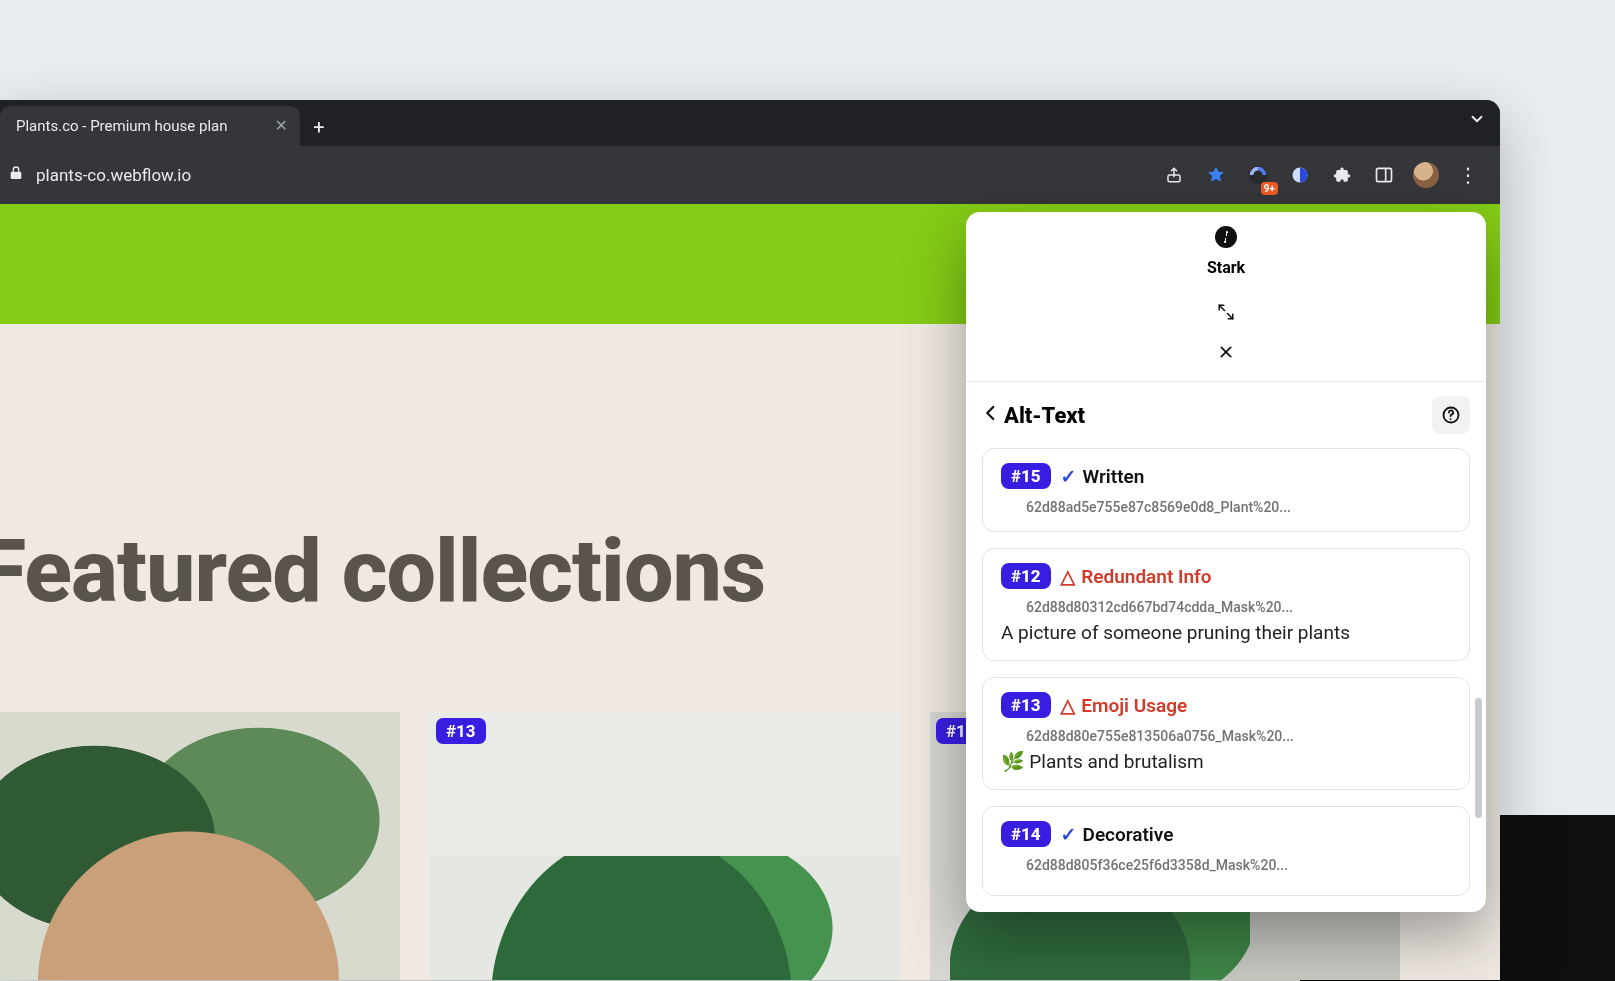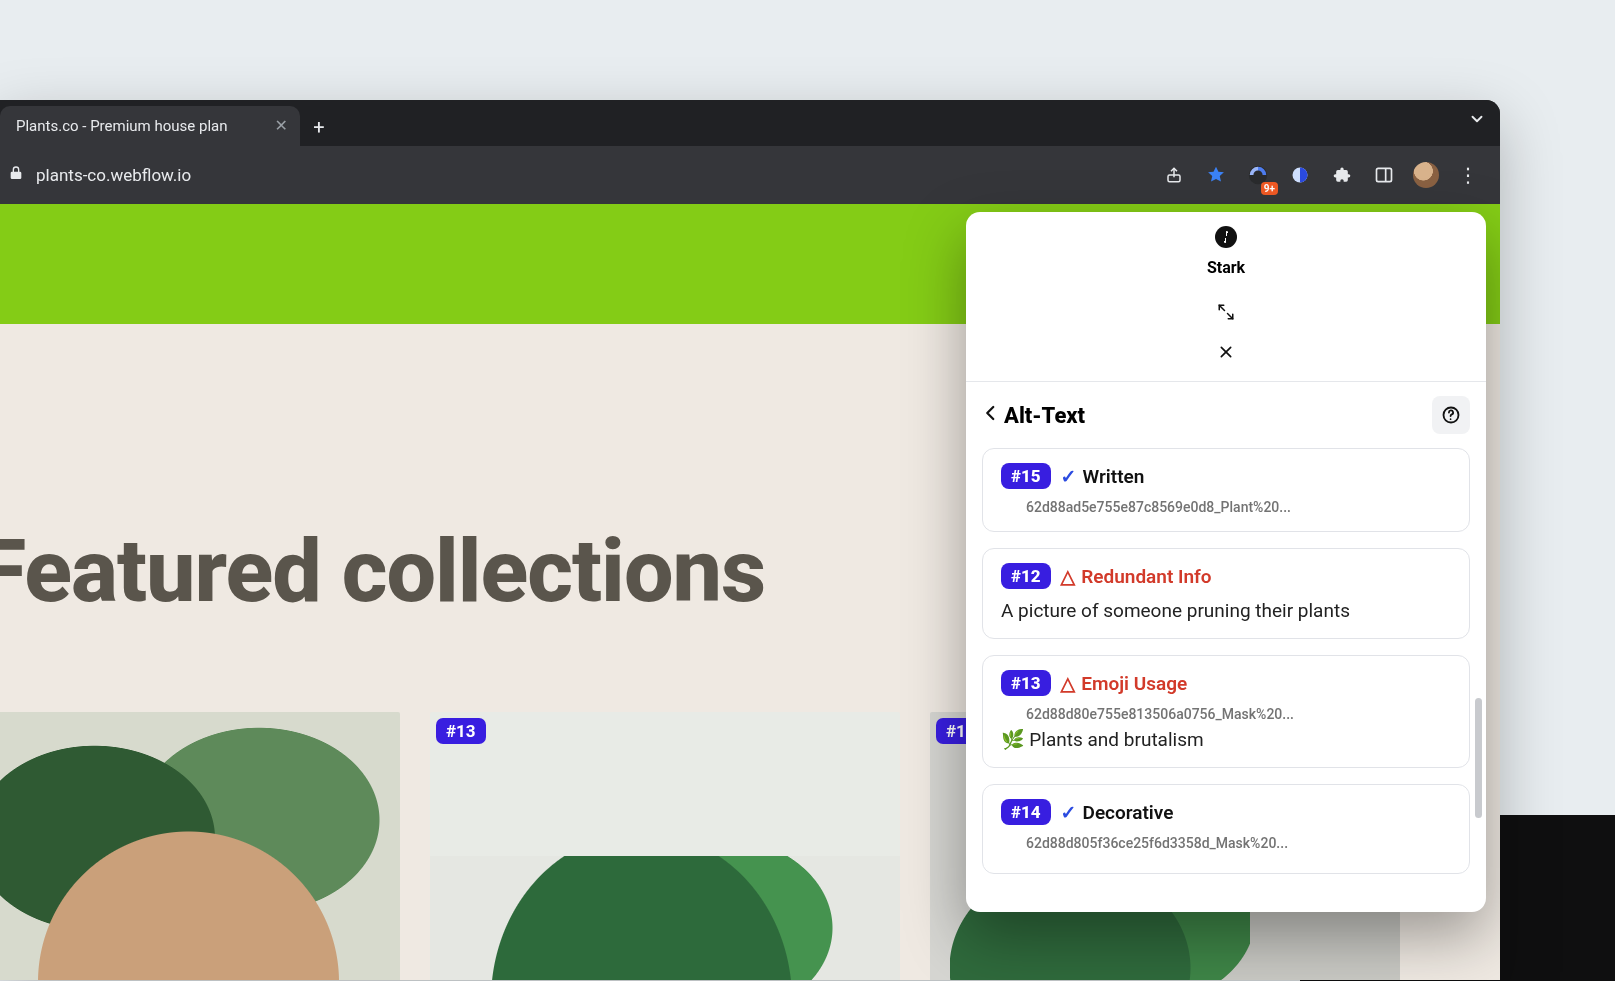"62d88d80312cd667bd74cdda_Mask%20..." div.filelink { html: none -> <div>62d88d80312cd667bd74cdda_Mask%20...</div> }
